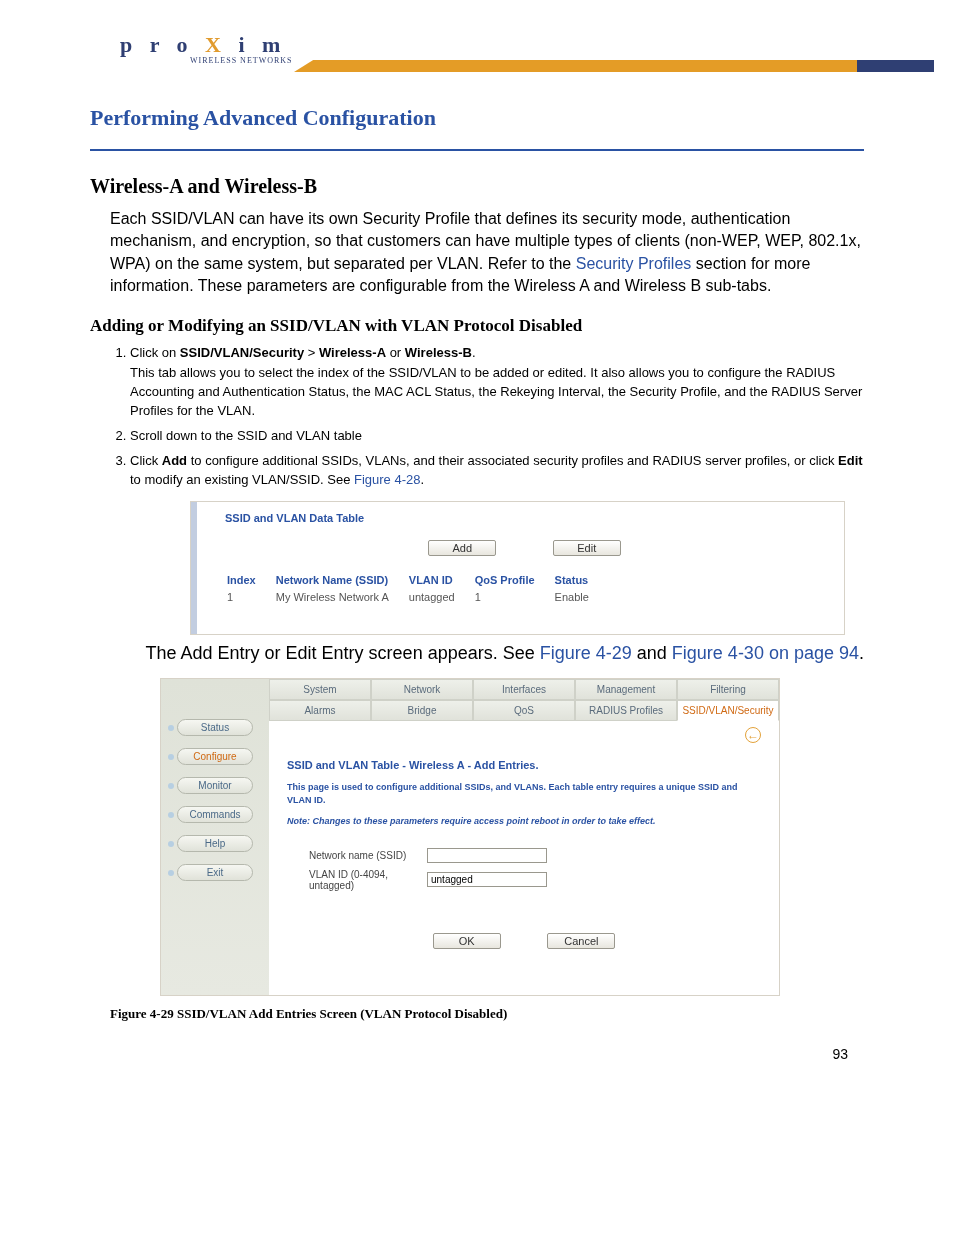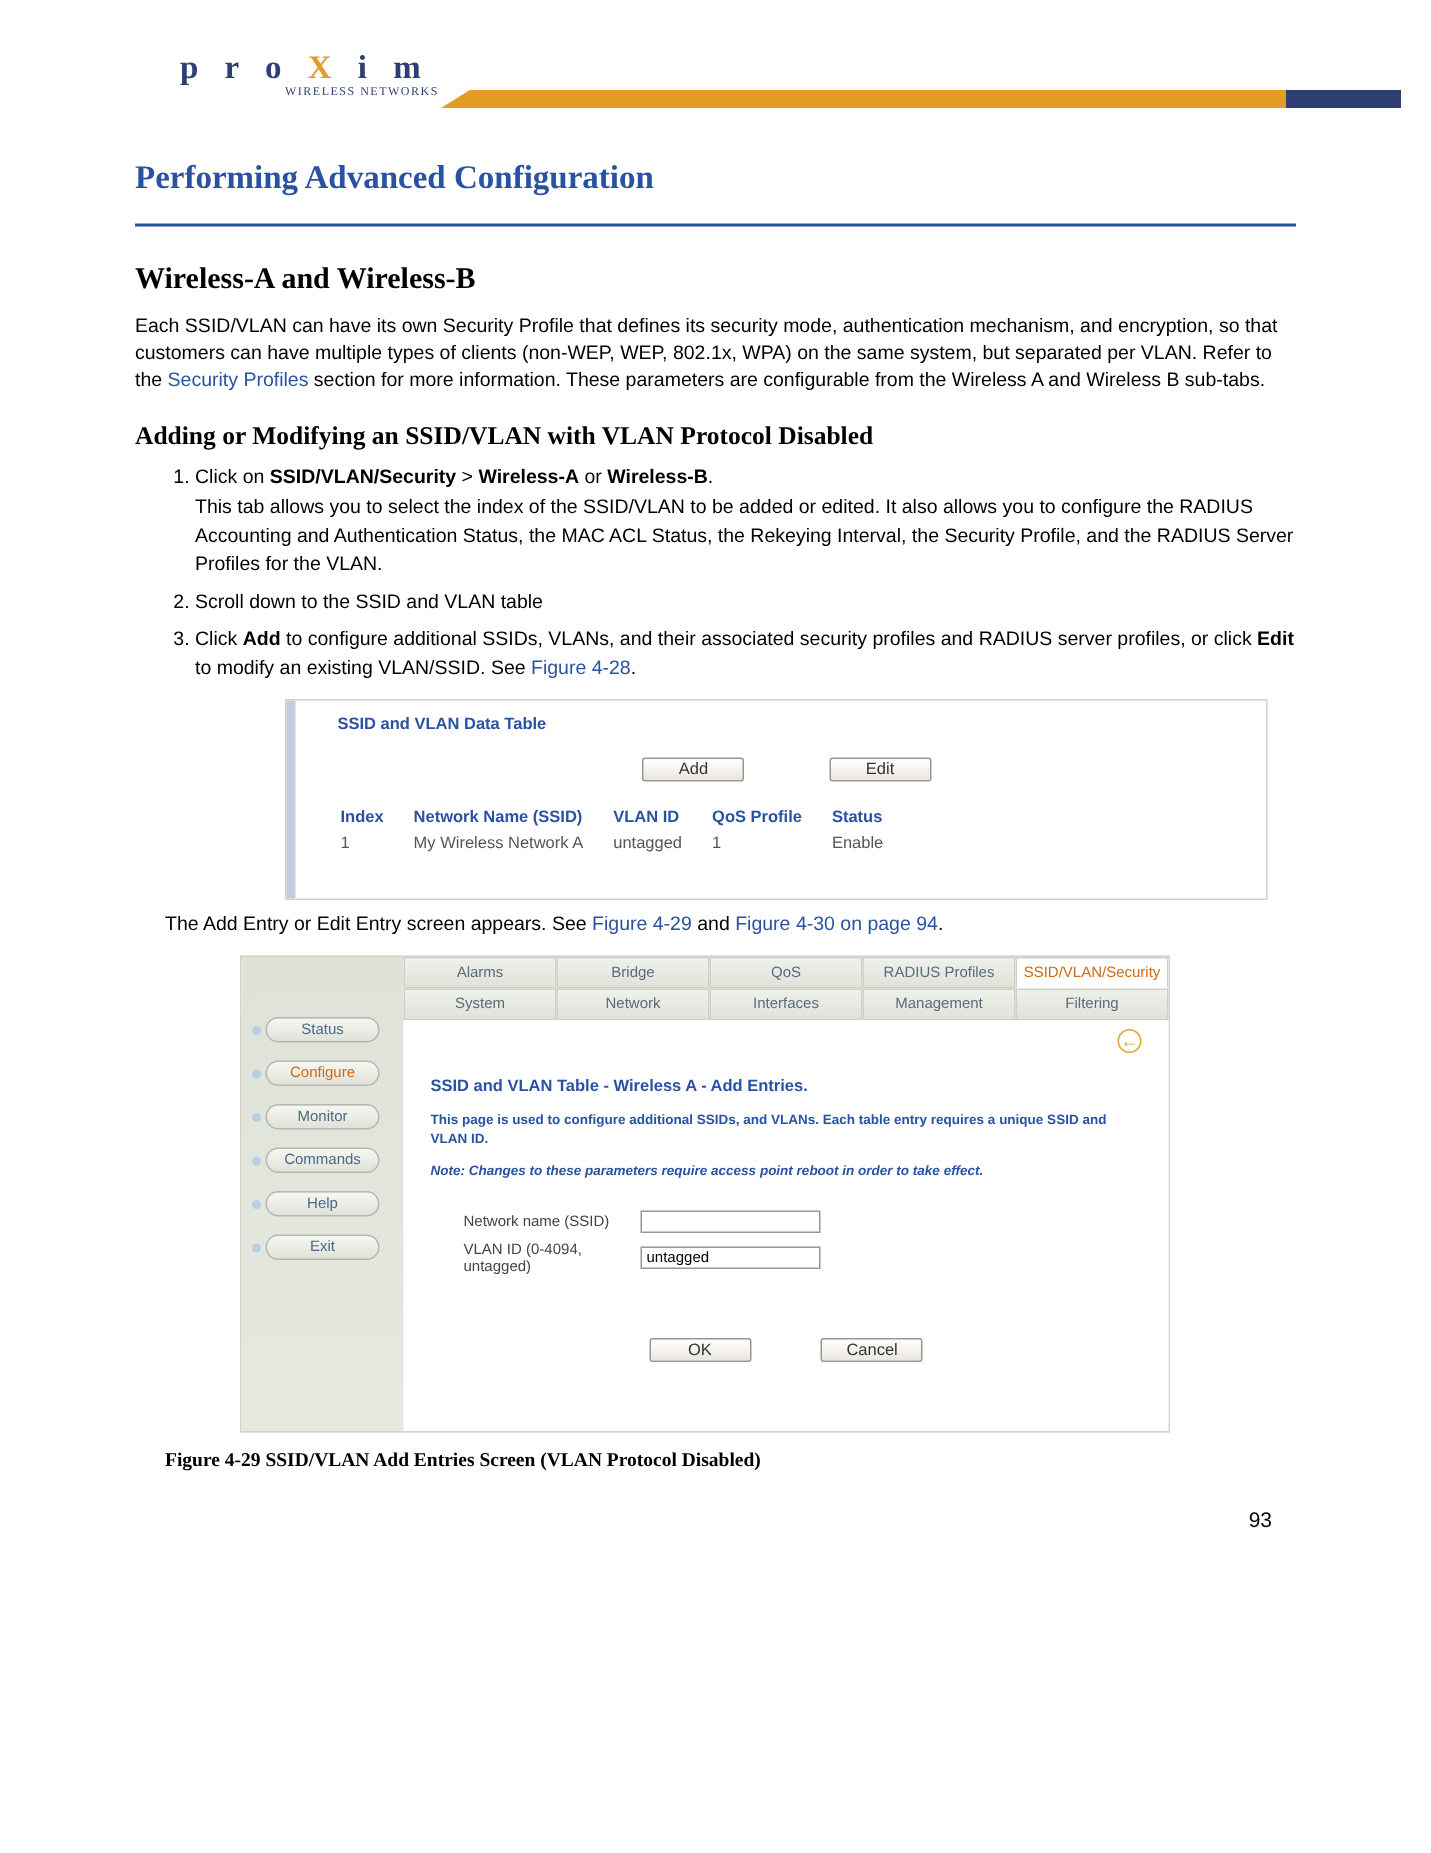"Each SSID/VLAN can have its" .para { font-size: 13px -> 16px; margin-left: none -> 20px }
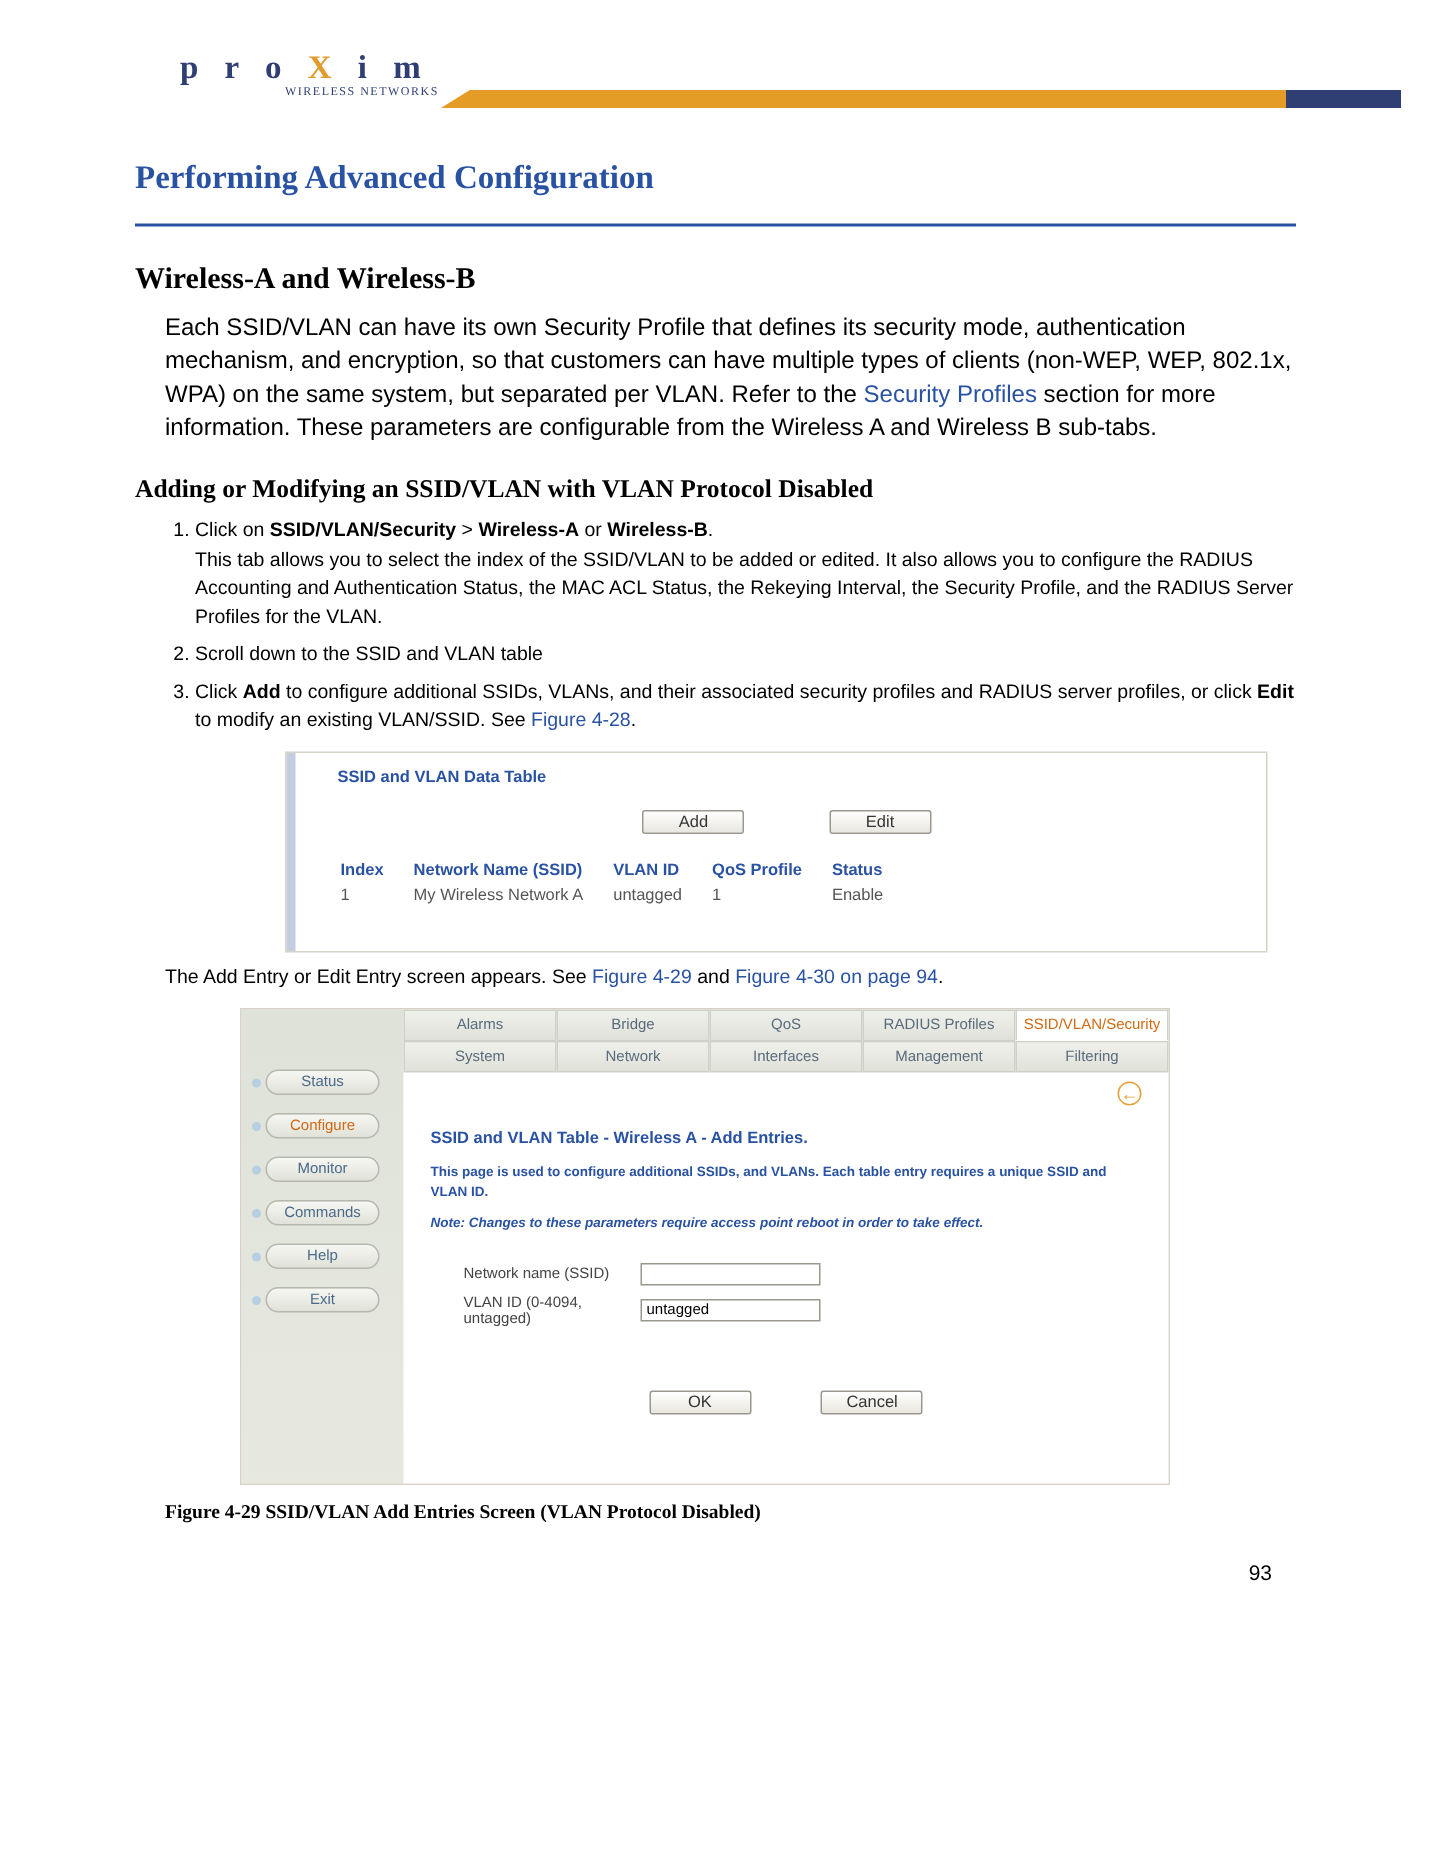"The Add Entry or Edit" .fig-post-text { font-size: 13px -> 18px; text-align: none -> right }
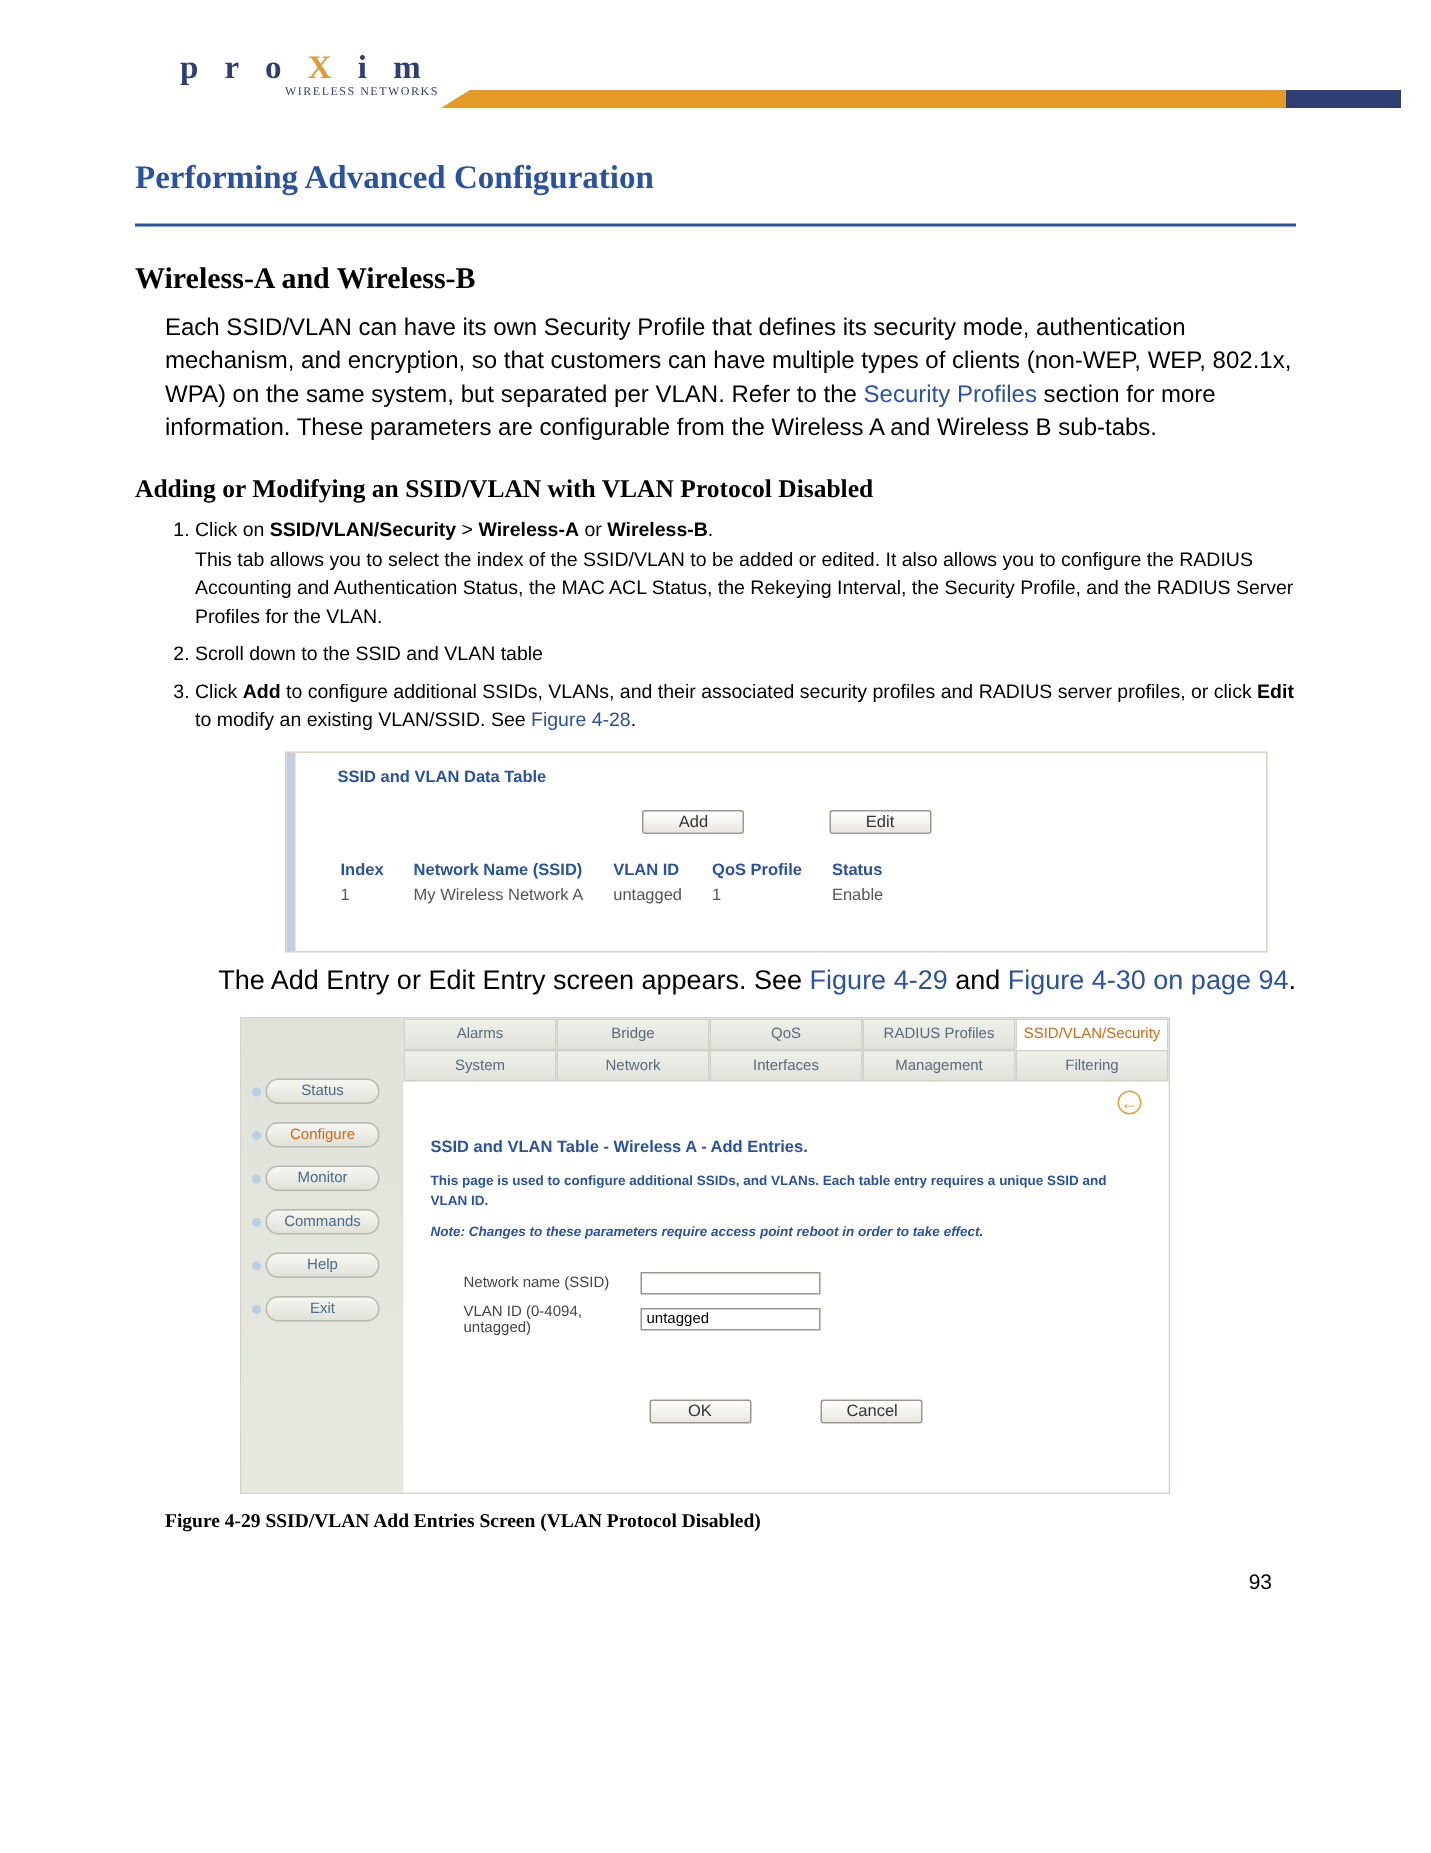"Alarms" div.tabrow { order: before "System" -> after "System" }
